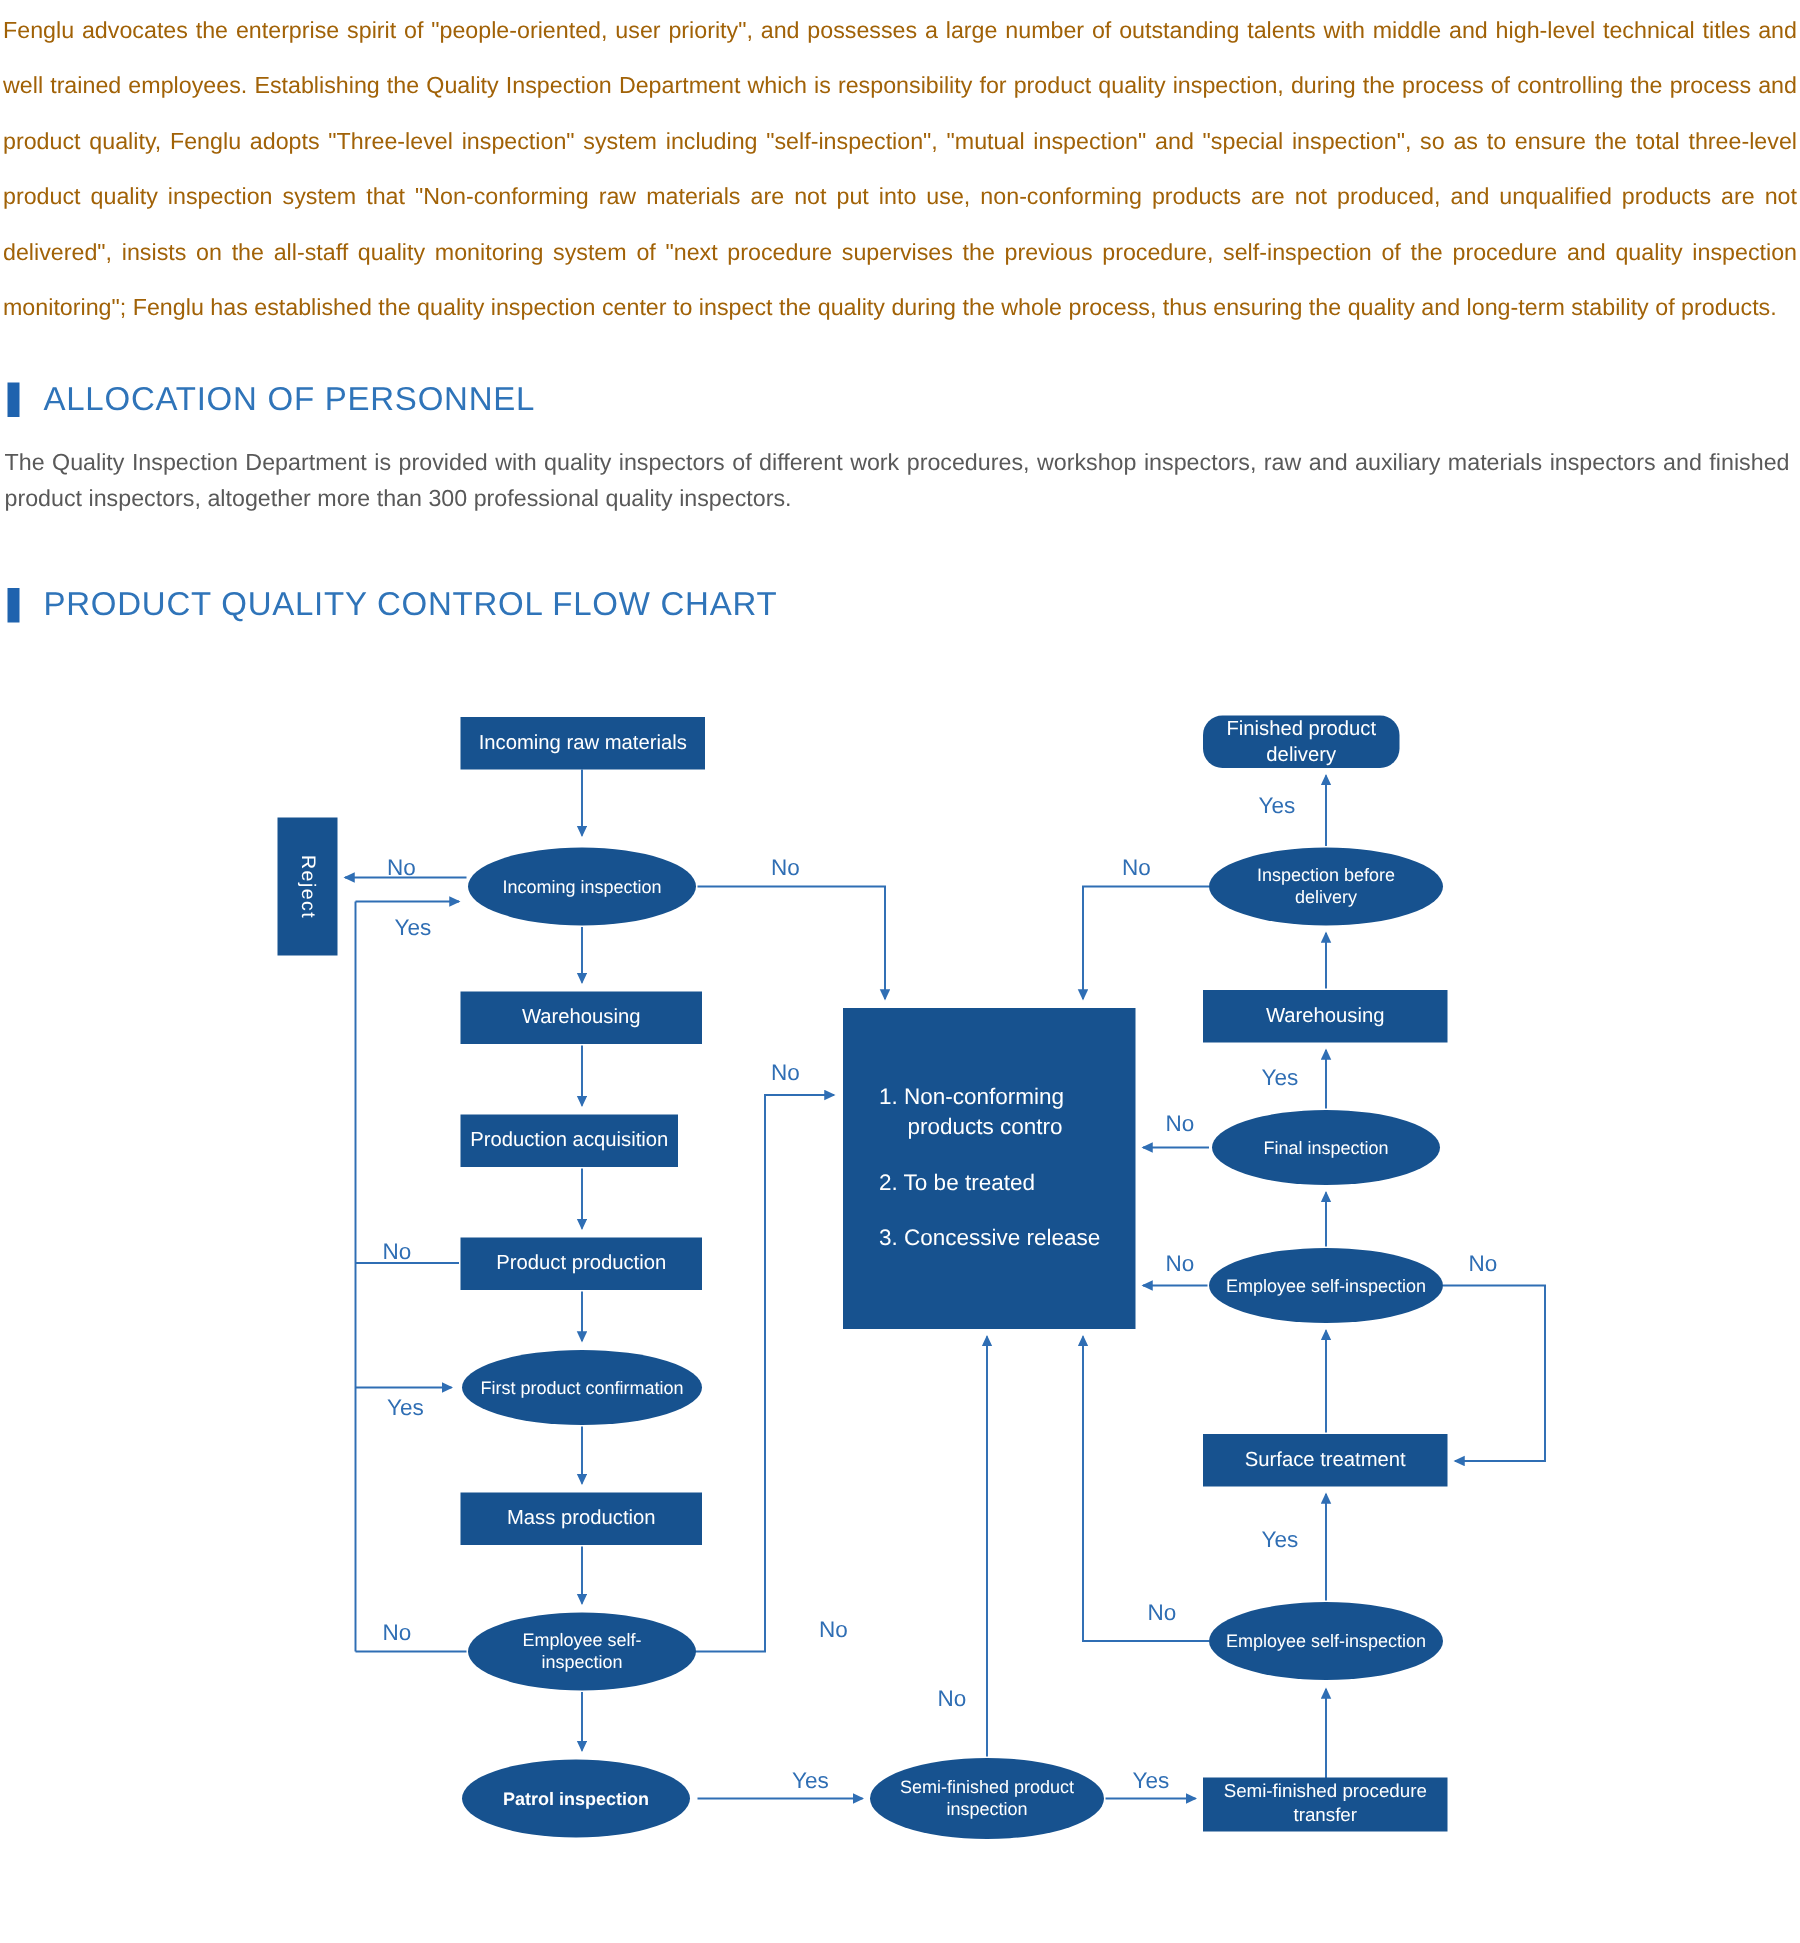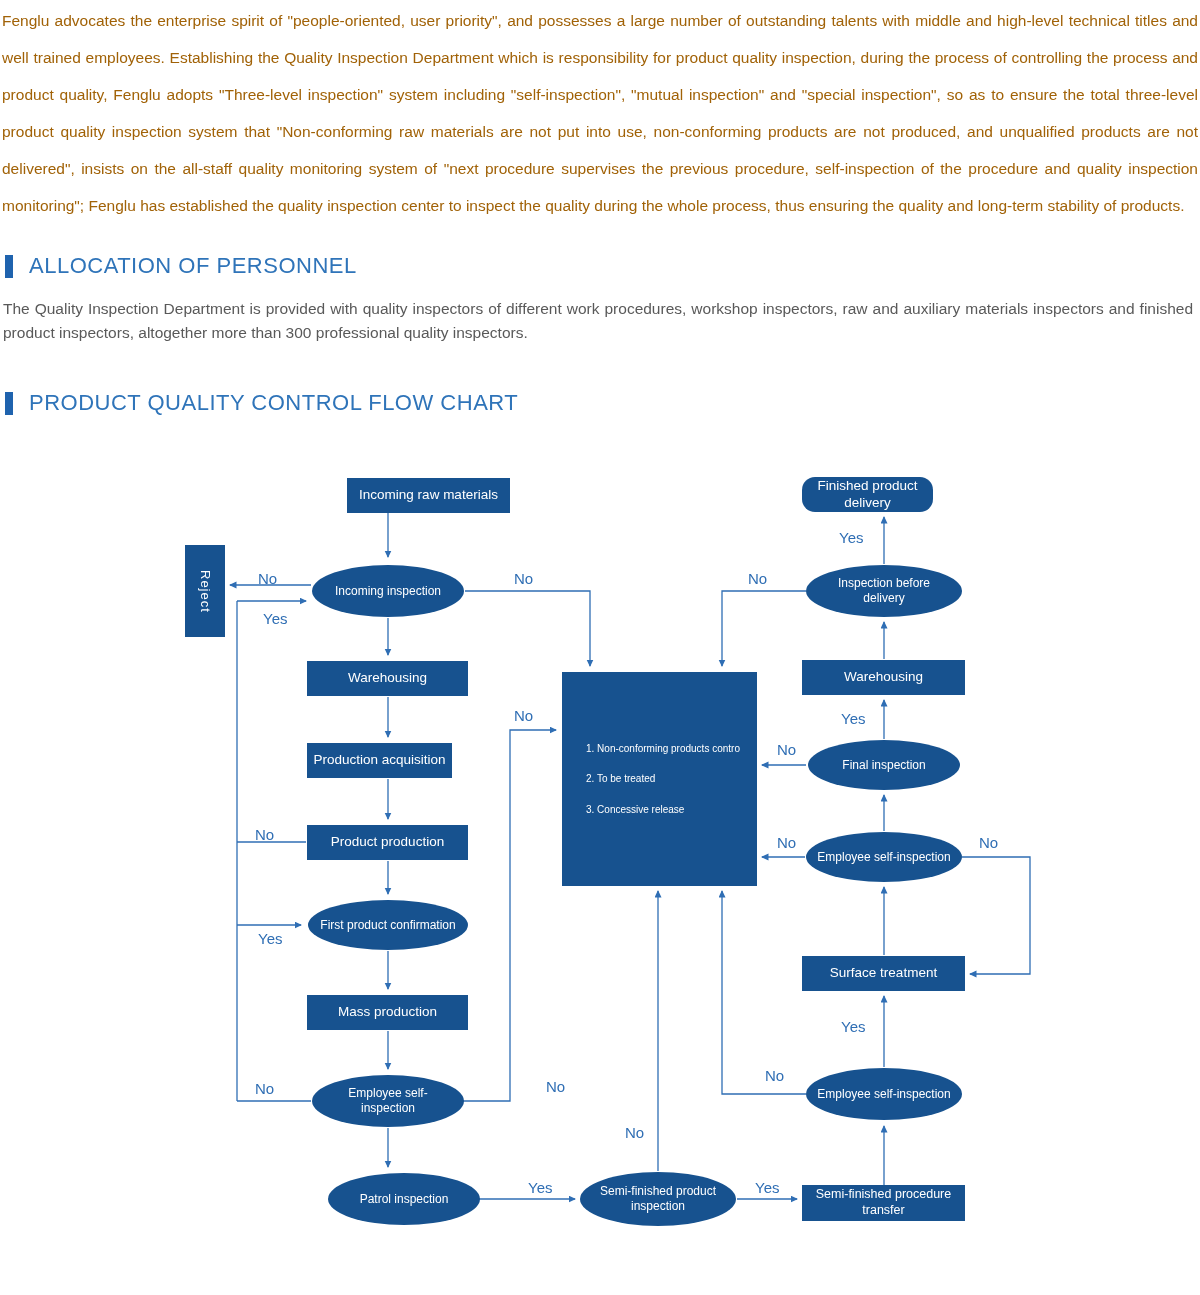"Incoming raw materials" div.flow-node { margin-left: 40px -> none }
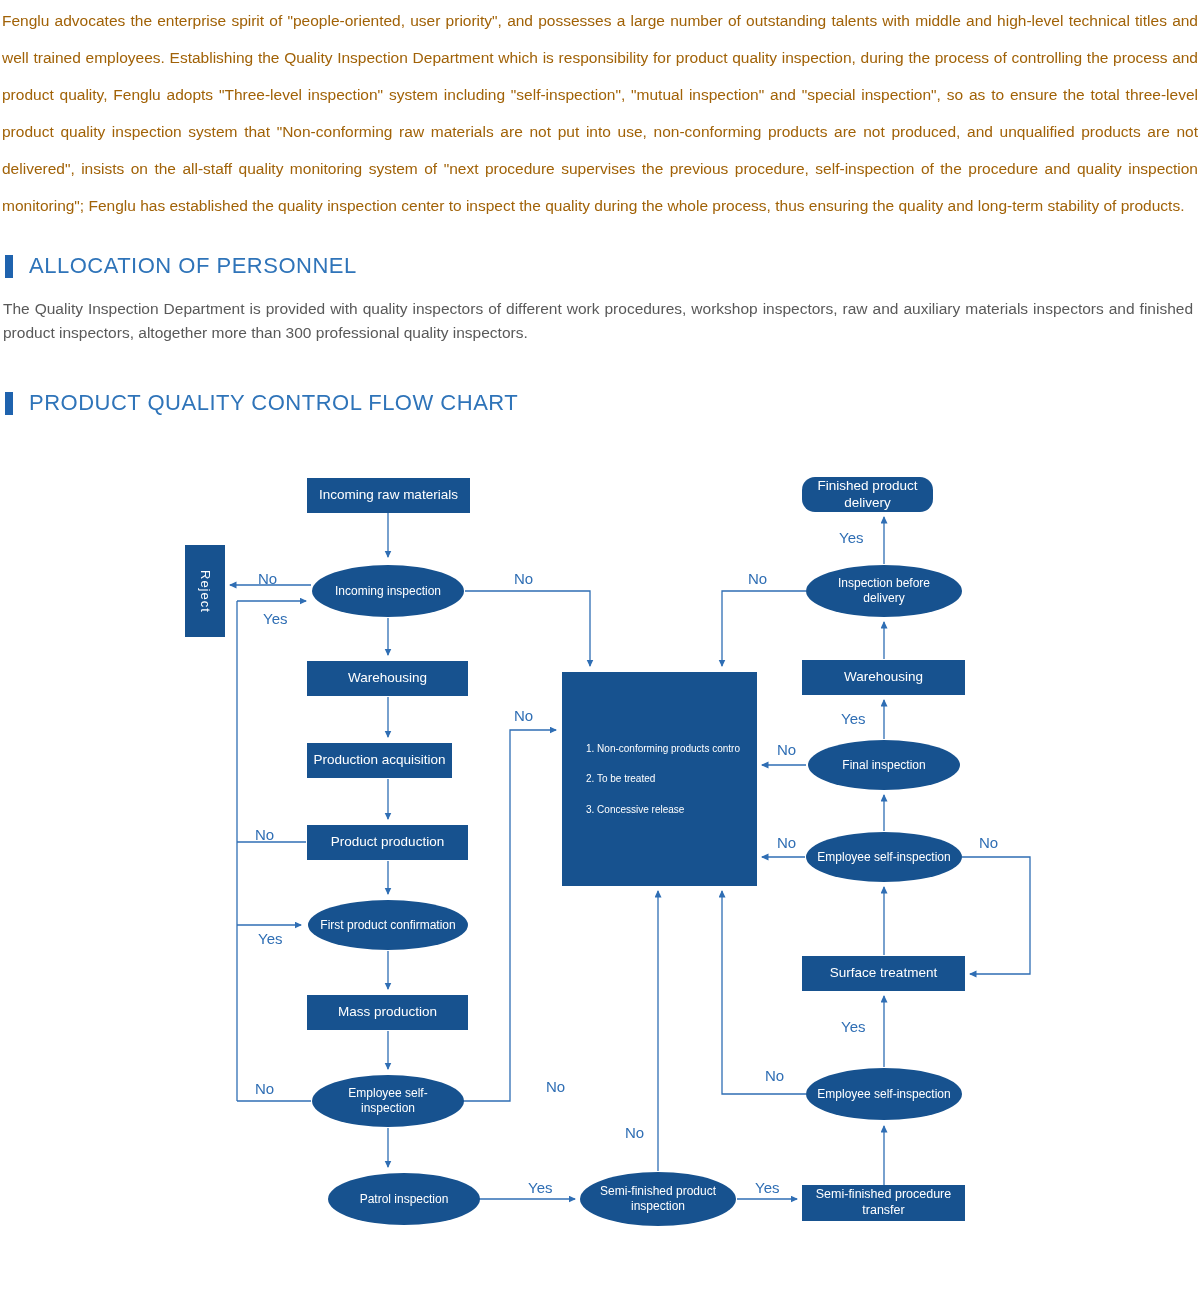"1. Non-conforming products contro" .cb-item { font-size: 10px -> 15px }
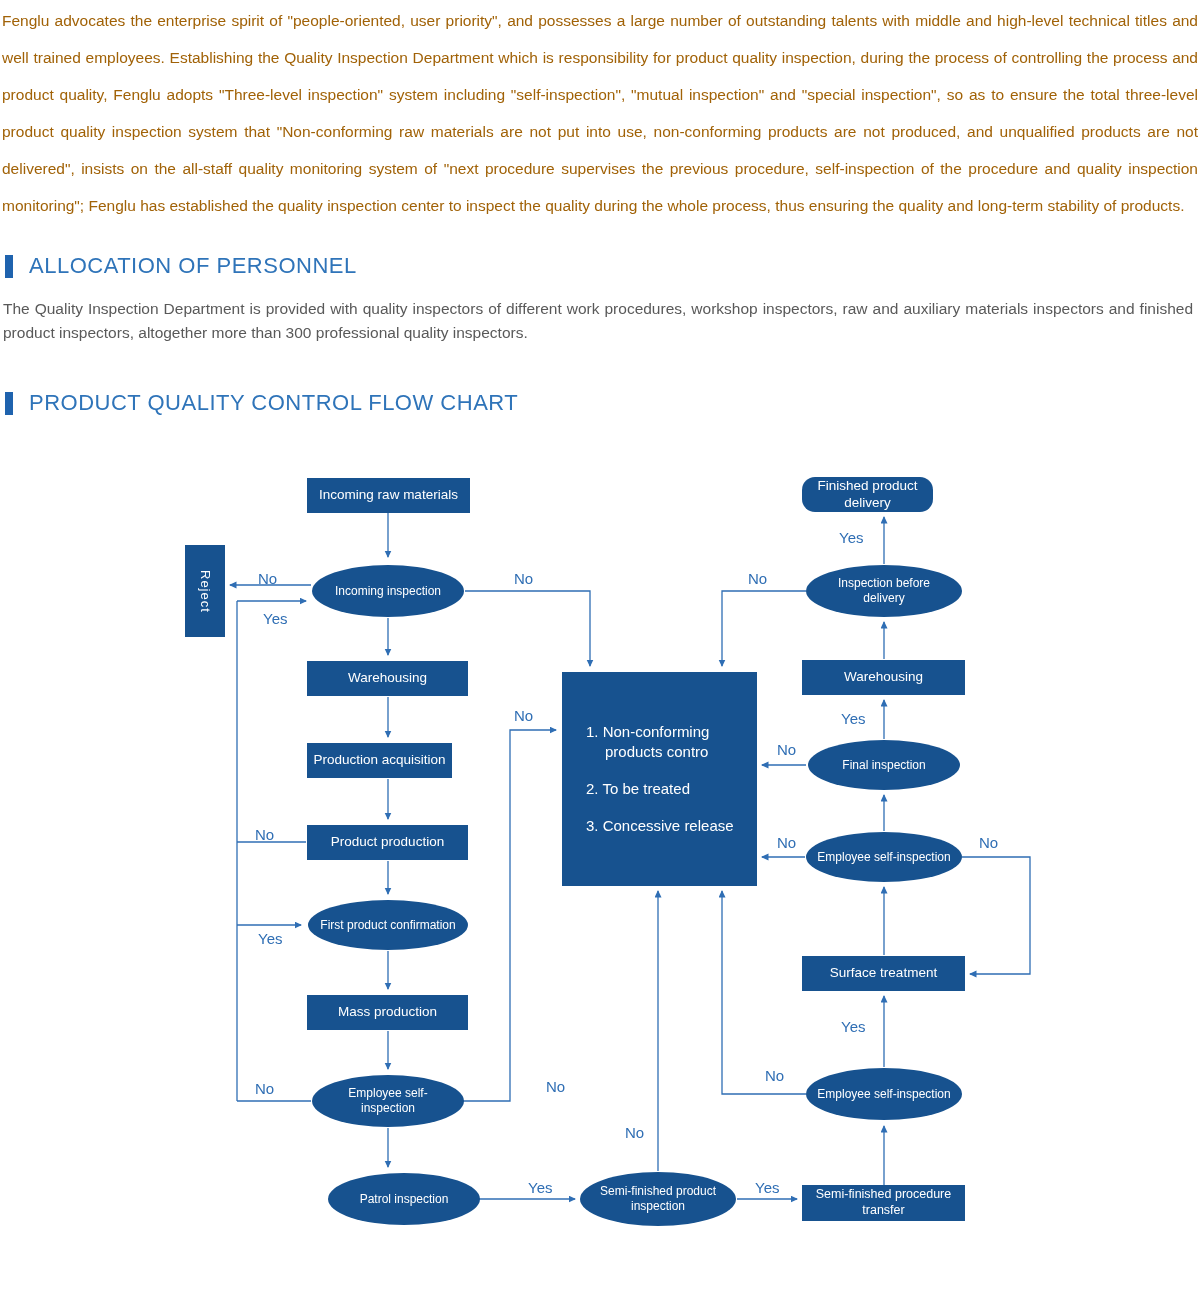"Patrol inspection" div.flow-node { font-weight: none -> bold; left: 328px -> 308px }
